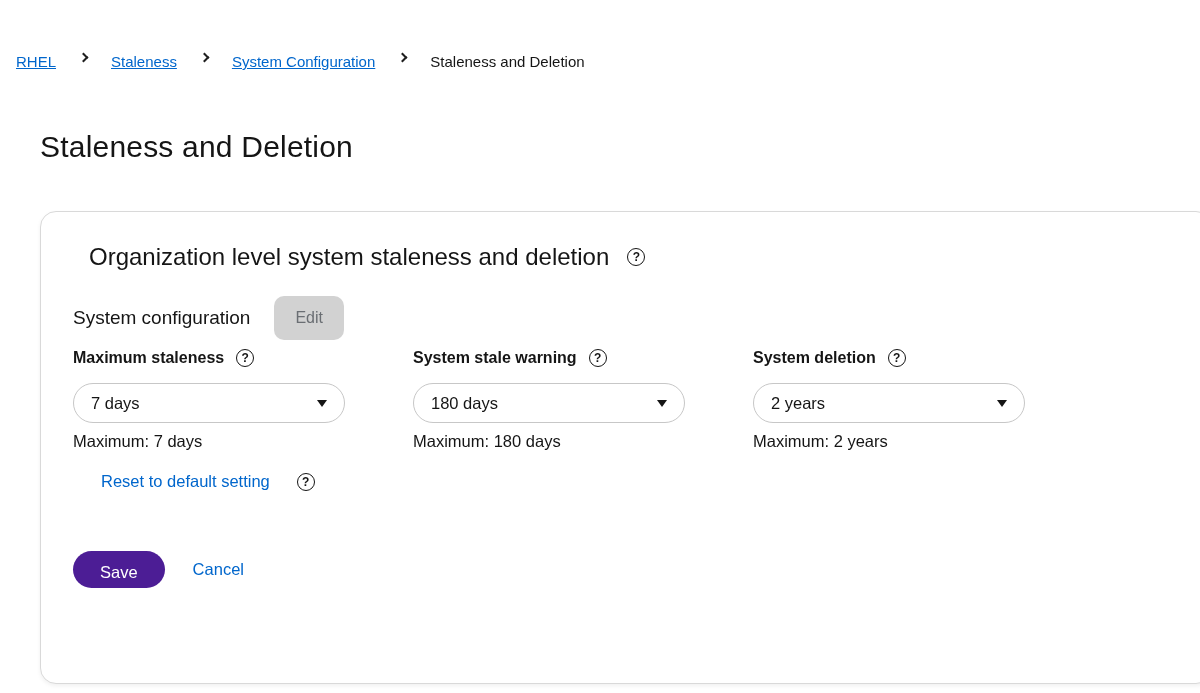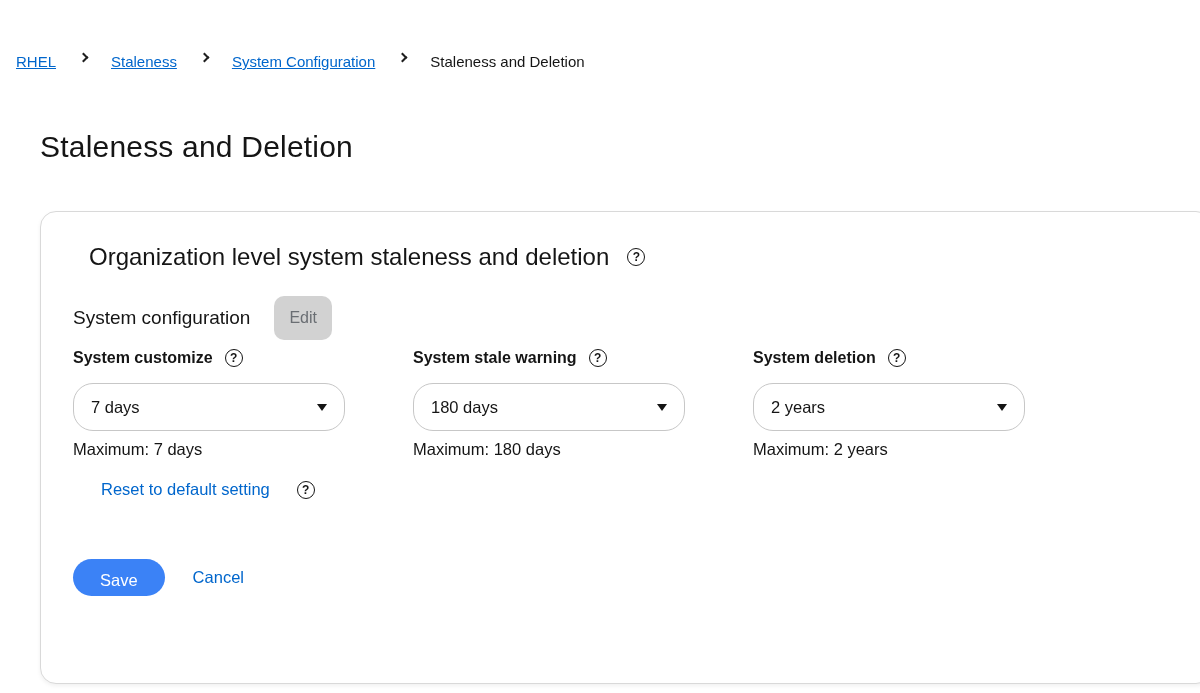"Edit" .edit-button { padding: 13px 15px -> 13px 21px }
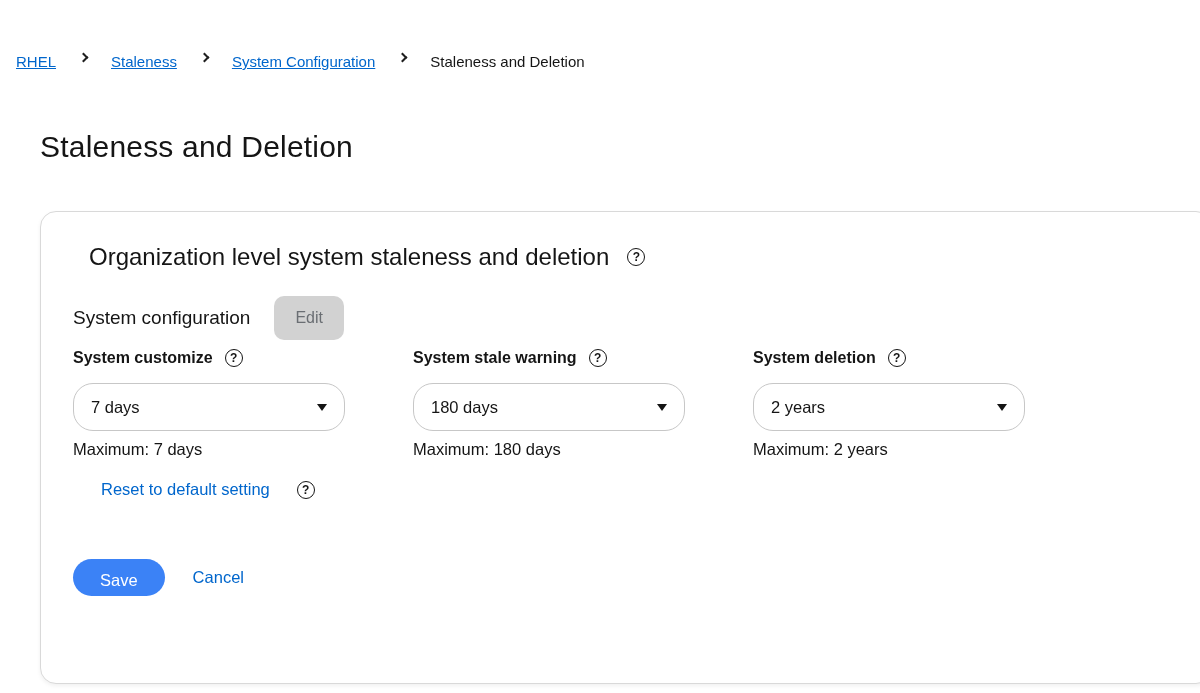"System customize" span.field-label { text: System customize -> Maximum staleness }
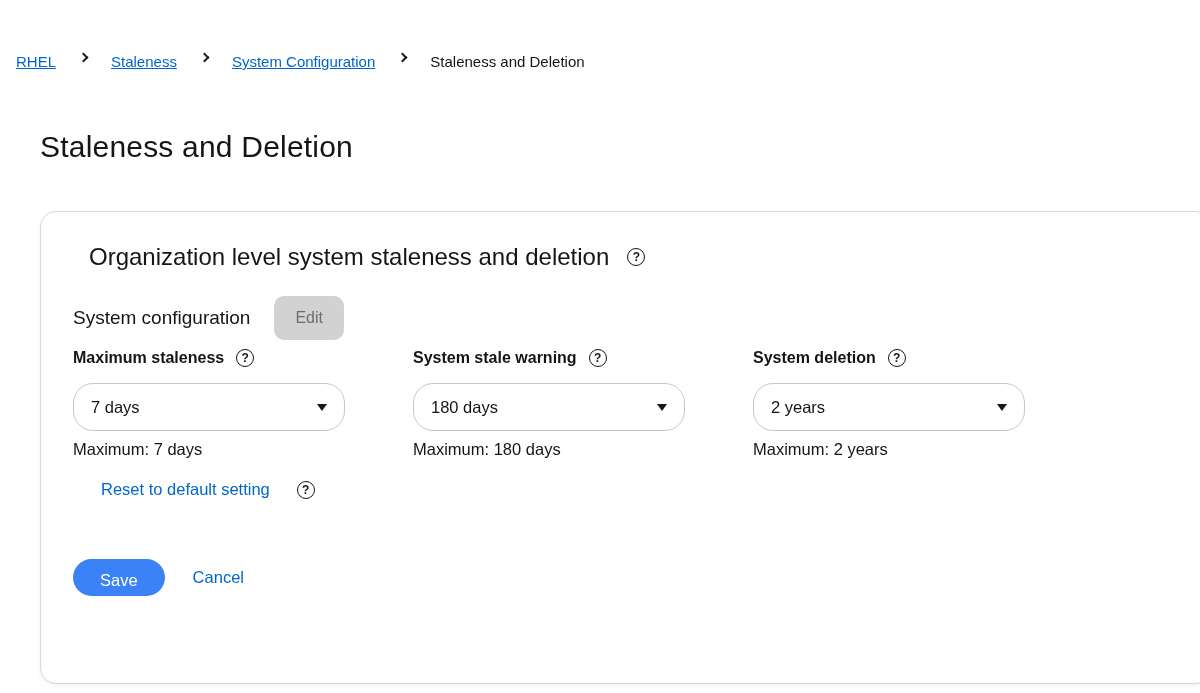"7 days" .select-toggle { height: 48px -> 40px }
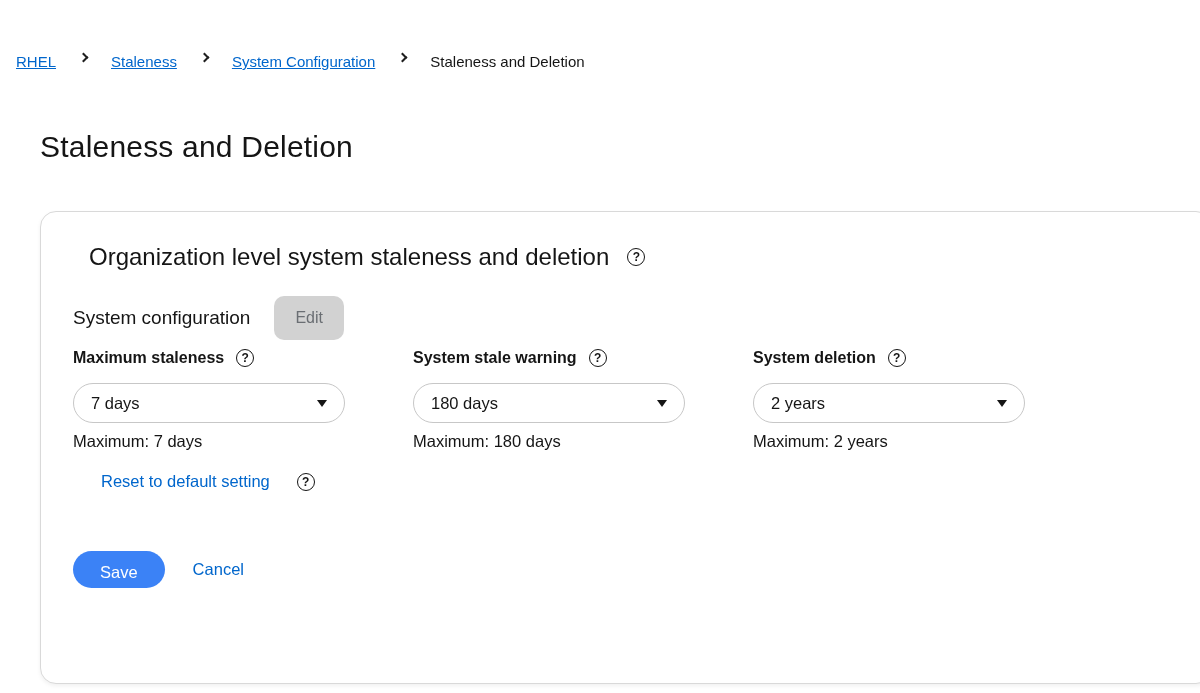"Save" .save-button { background: #3b82f6 -> #4c1d95 }
